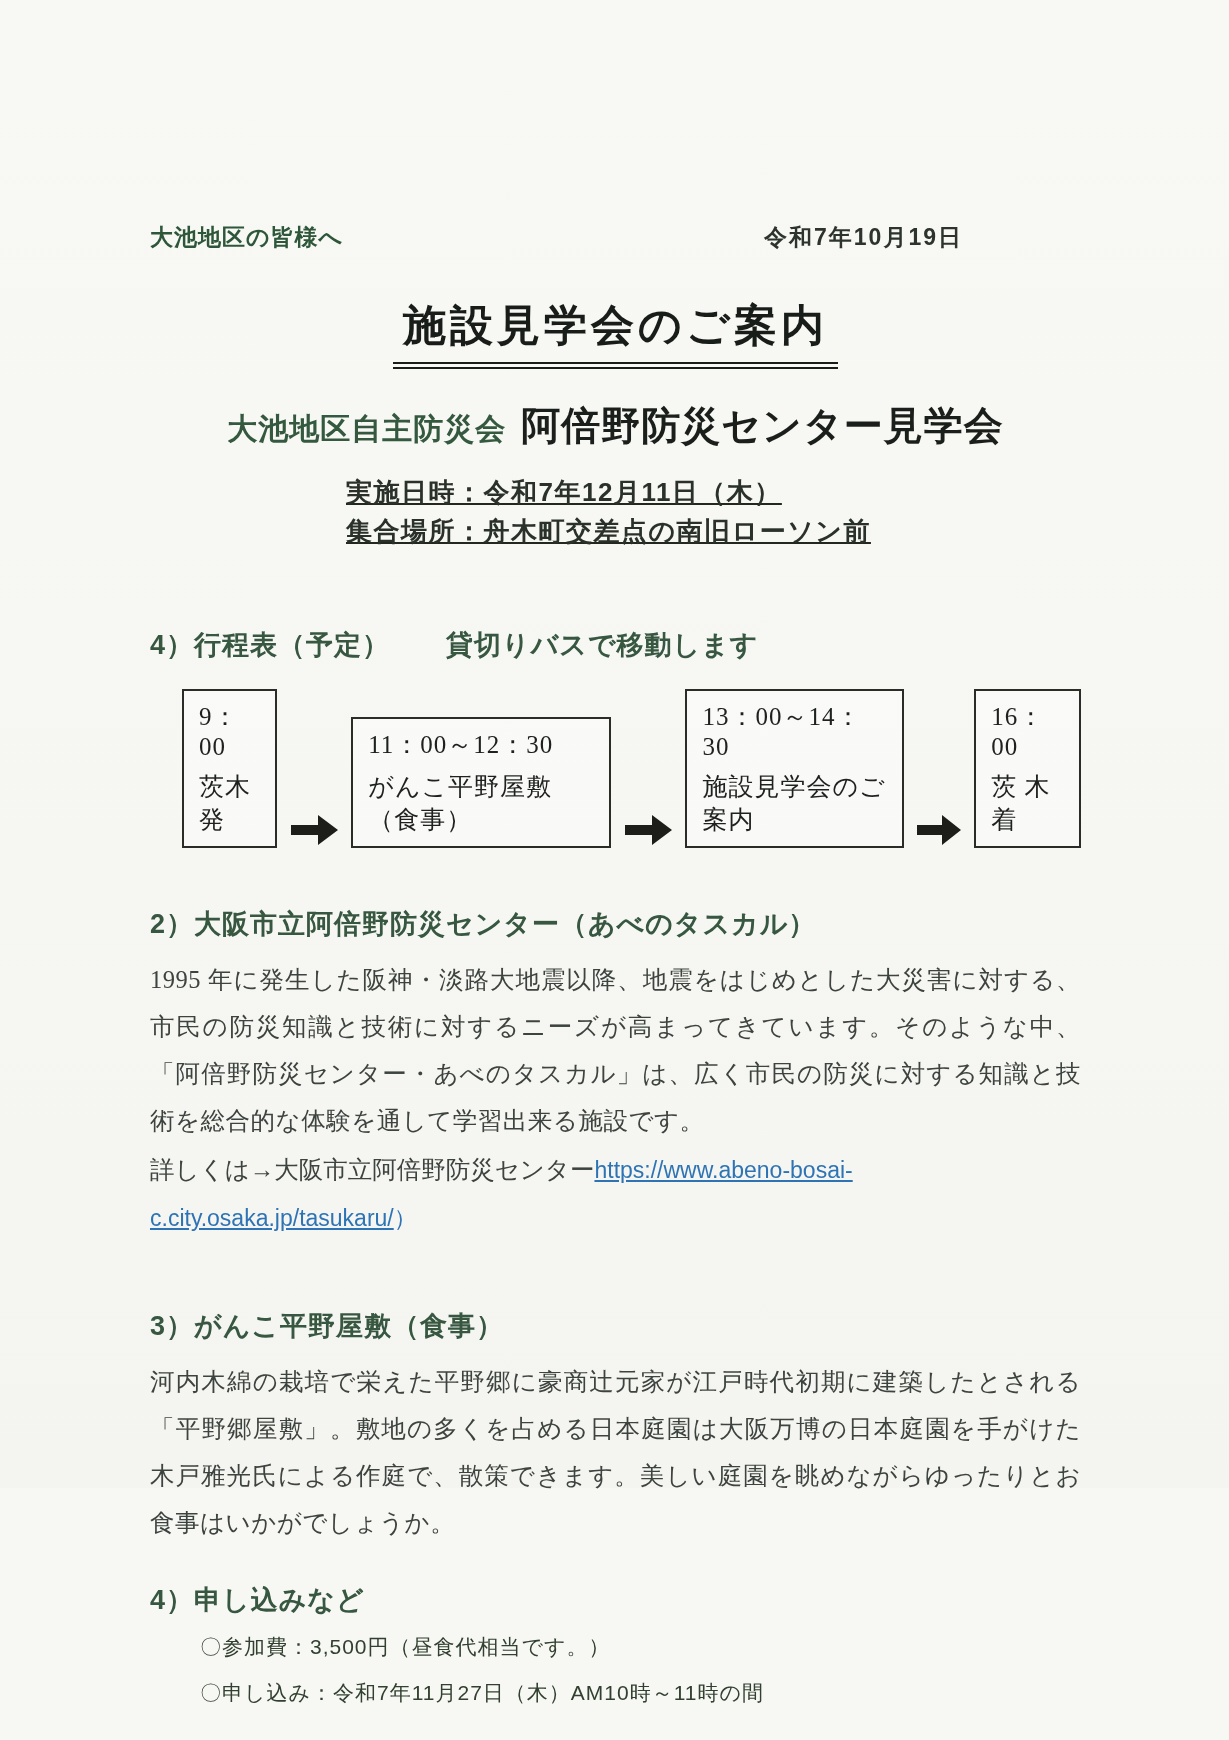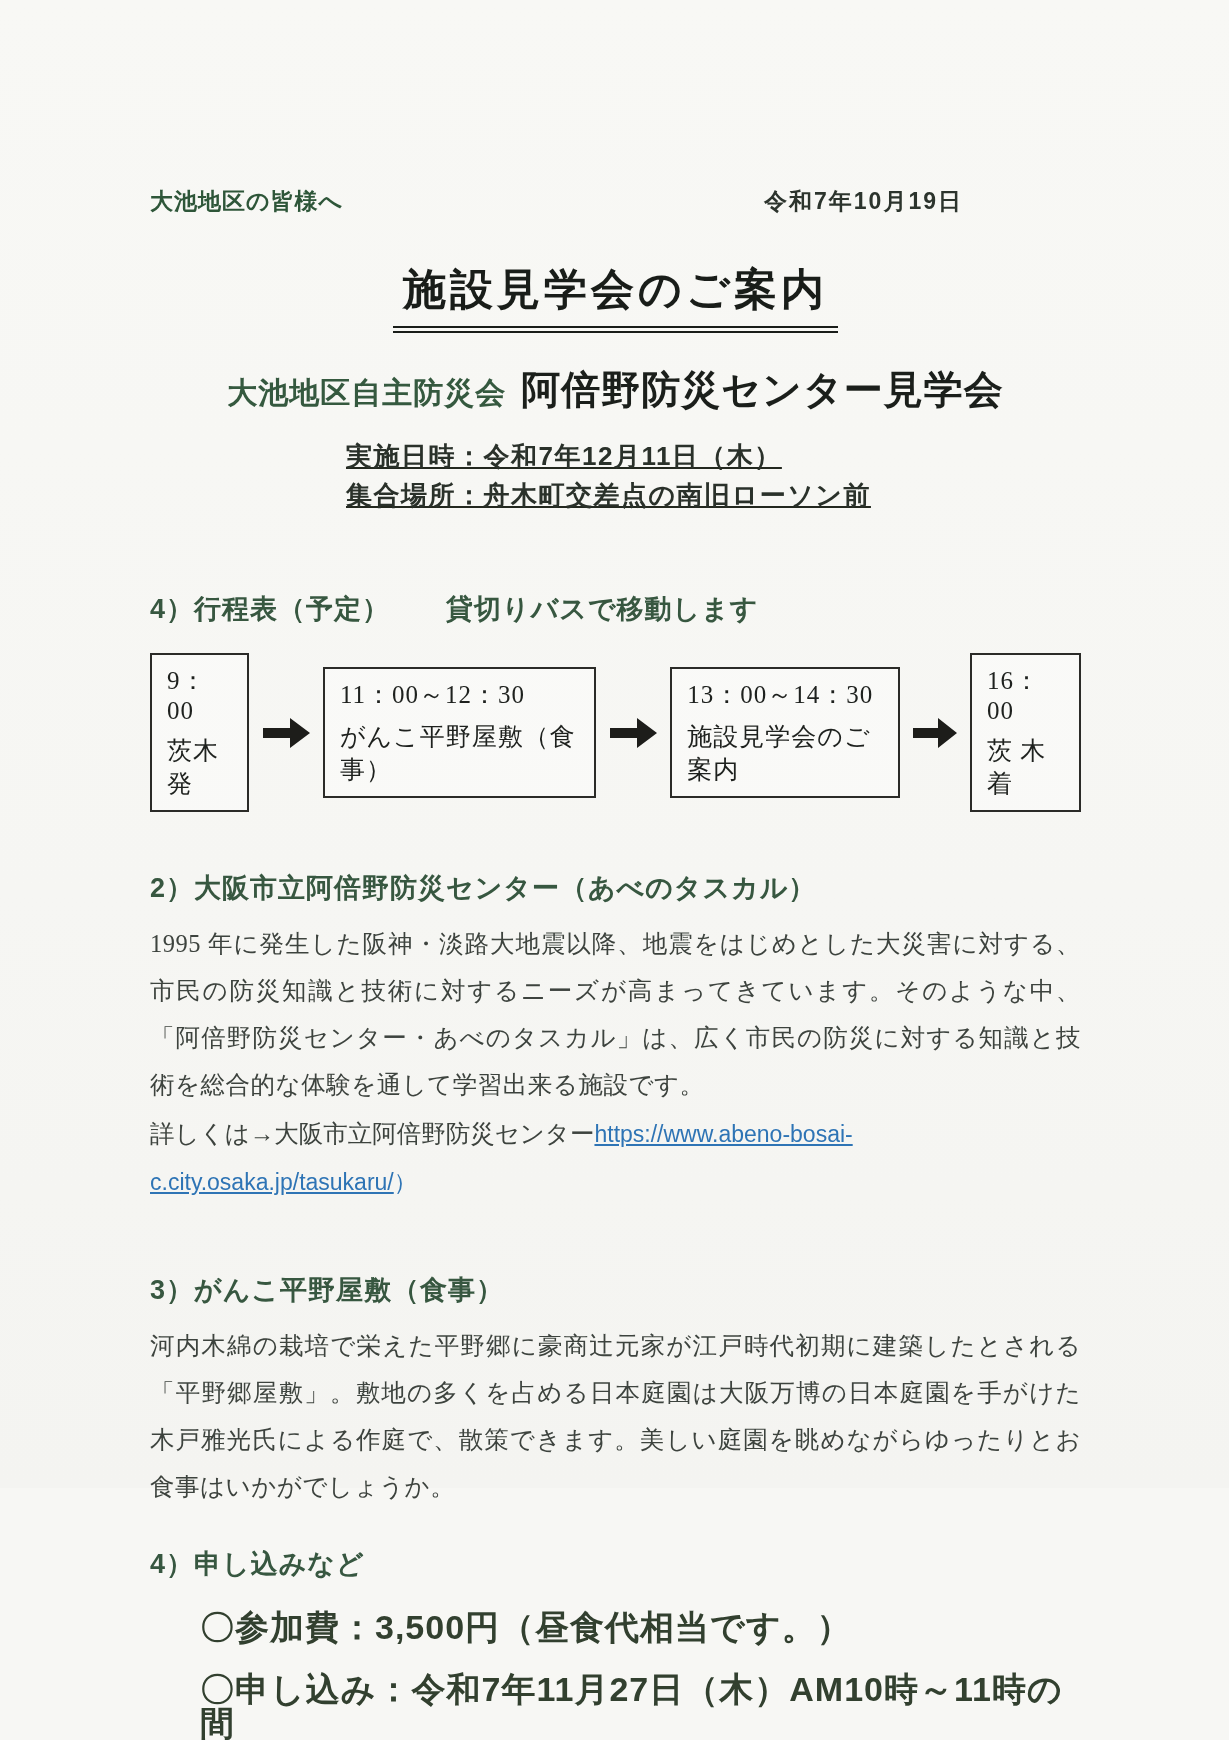"令和7年10月19日" .dateline { margin-top: none -> 36px }
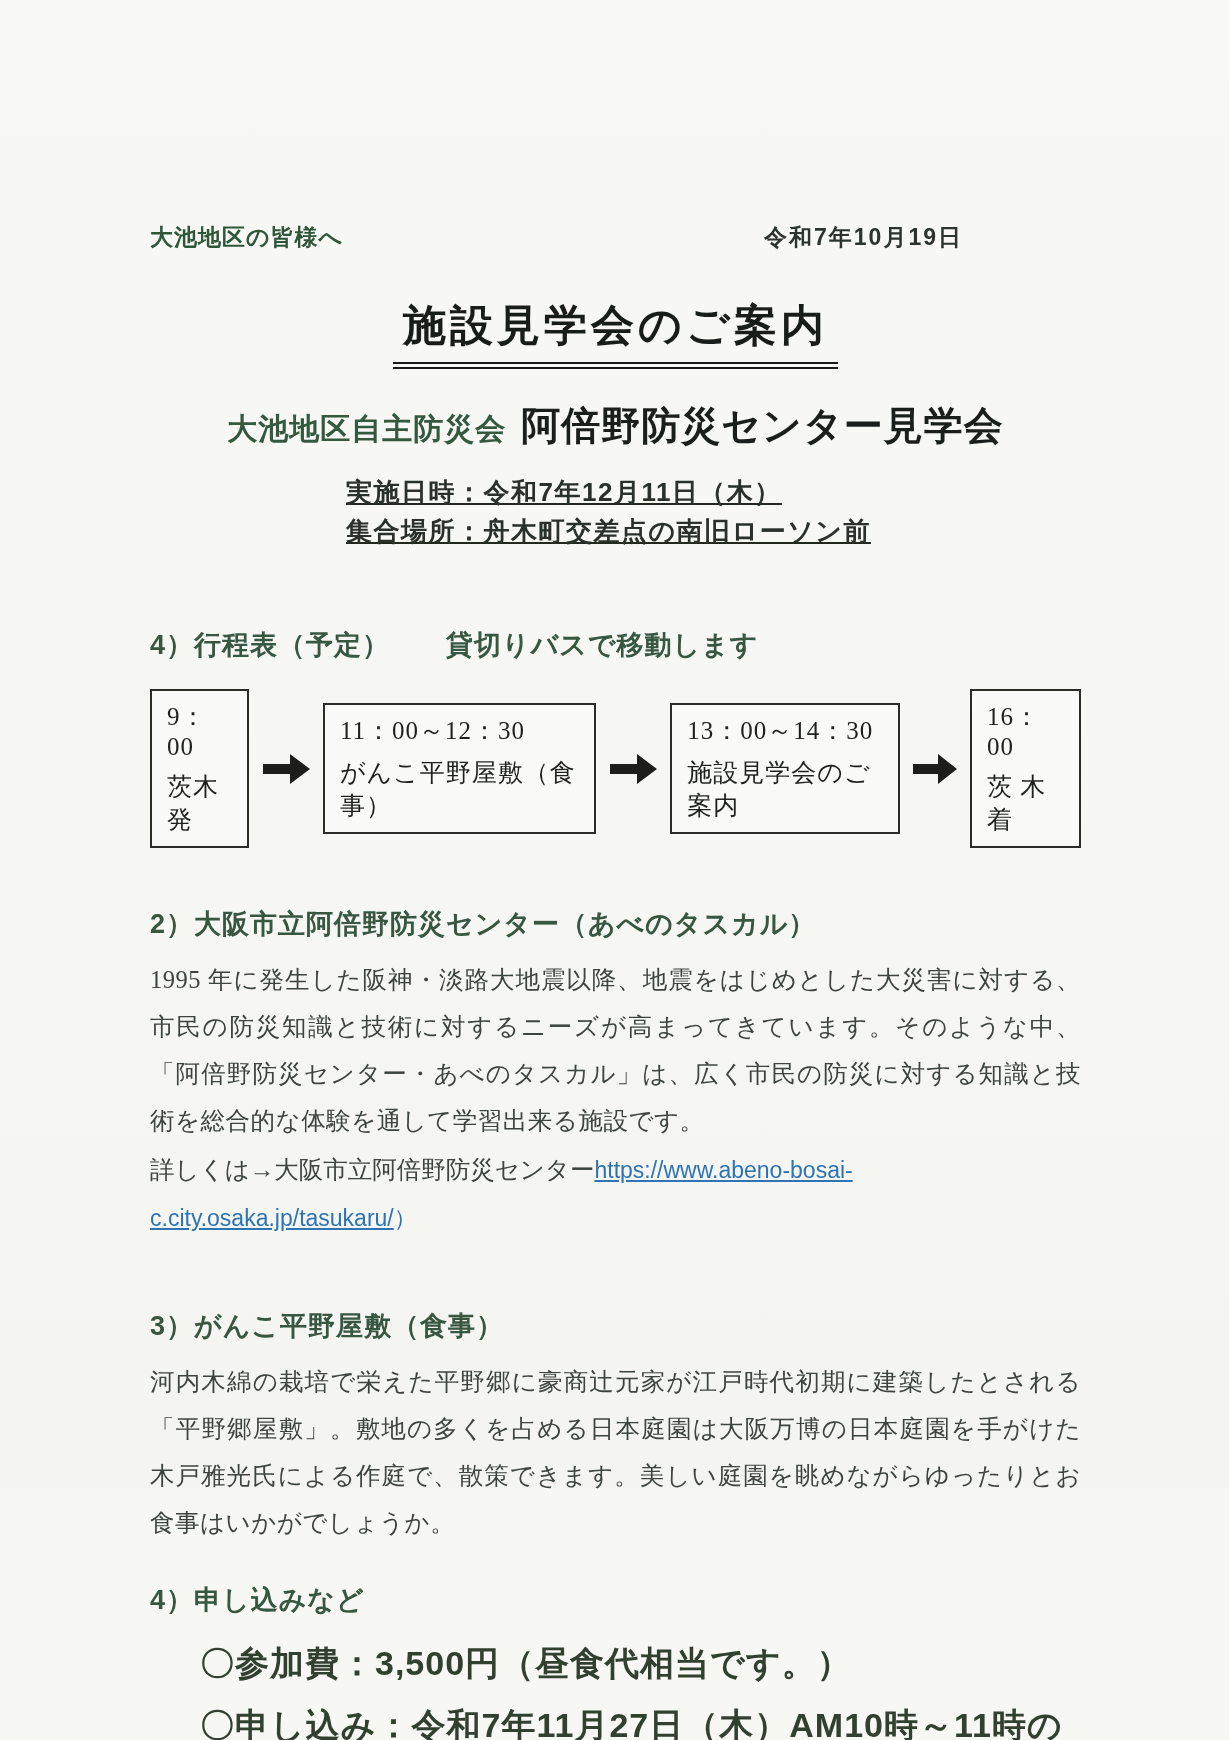"9：00" .flow { align-items: center -> flex-end; margin-left: none -> 32px }
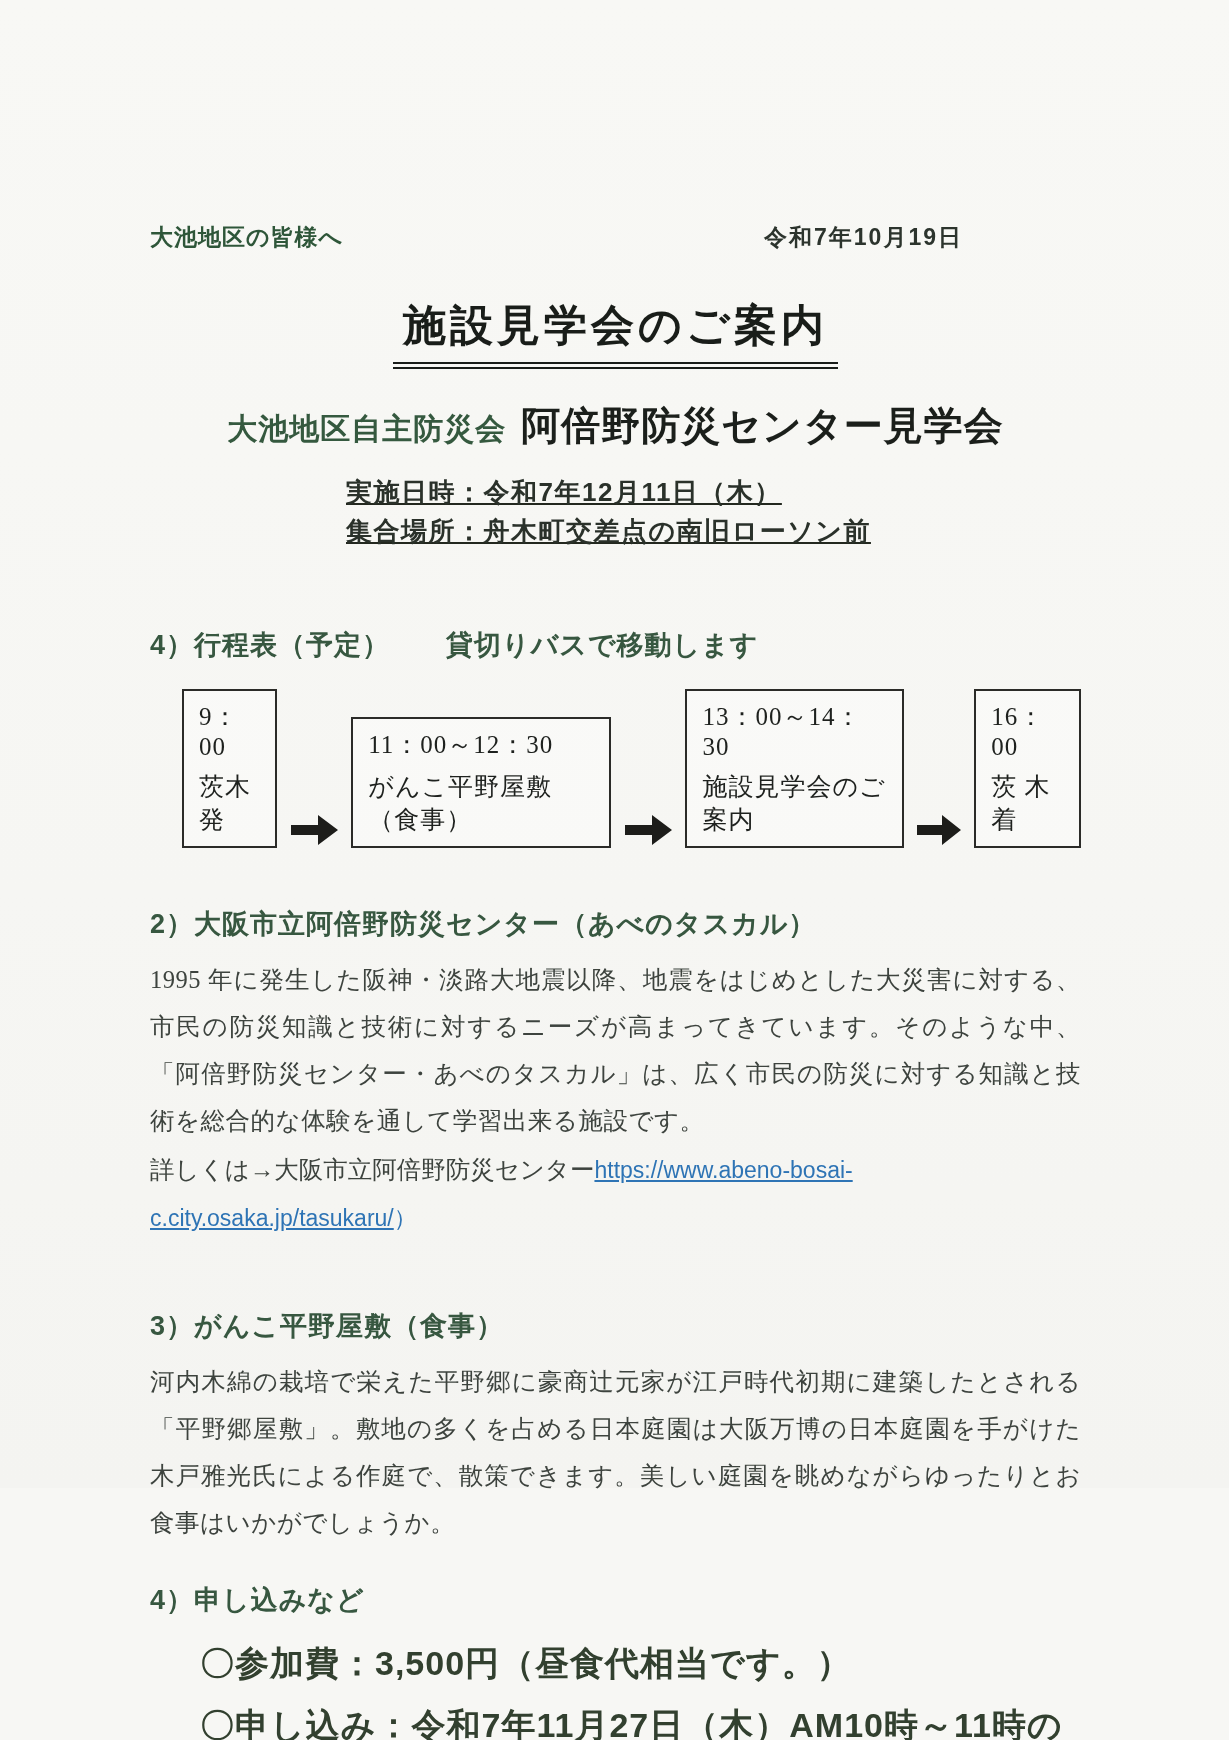"〇参加費：3,500円（昼食代相当です。）" .apply-line { font-size: 34px -> 21px; font-weight: 700 -> 400; margin: 28px 0 0 50px -> 12px 0 0 50px }
